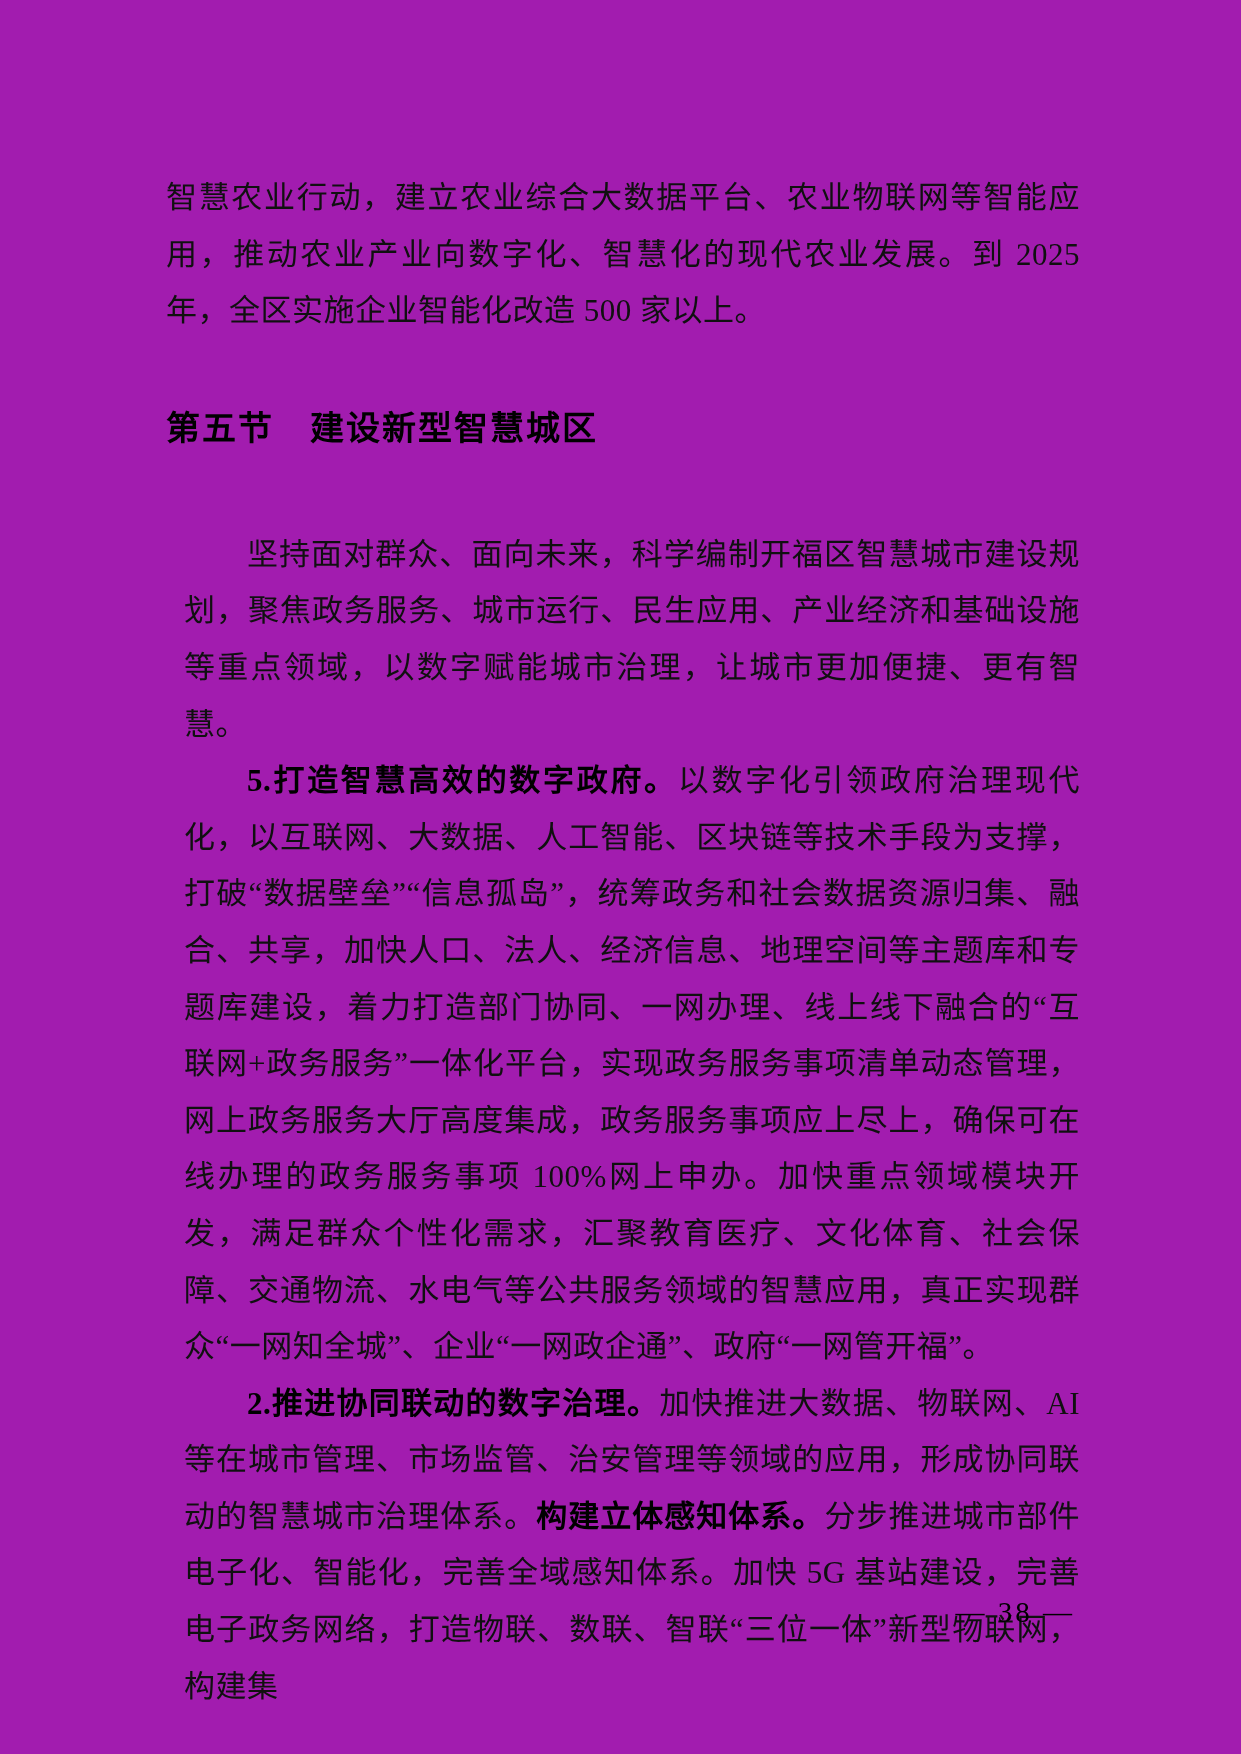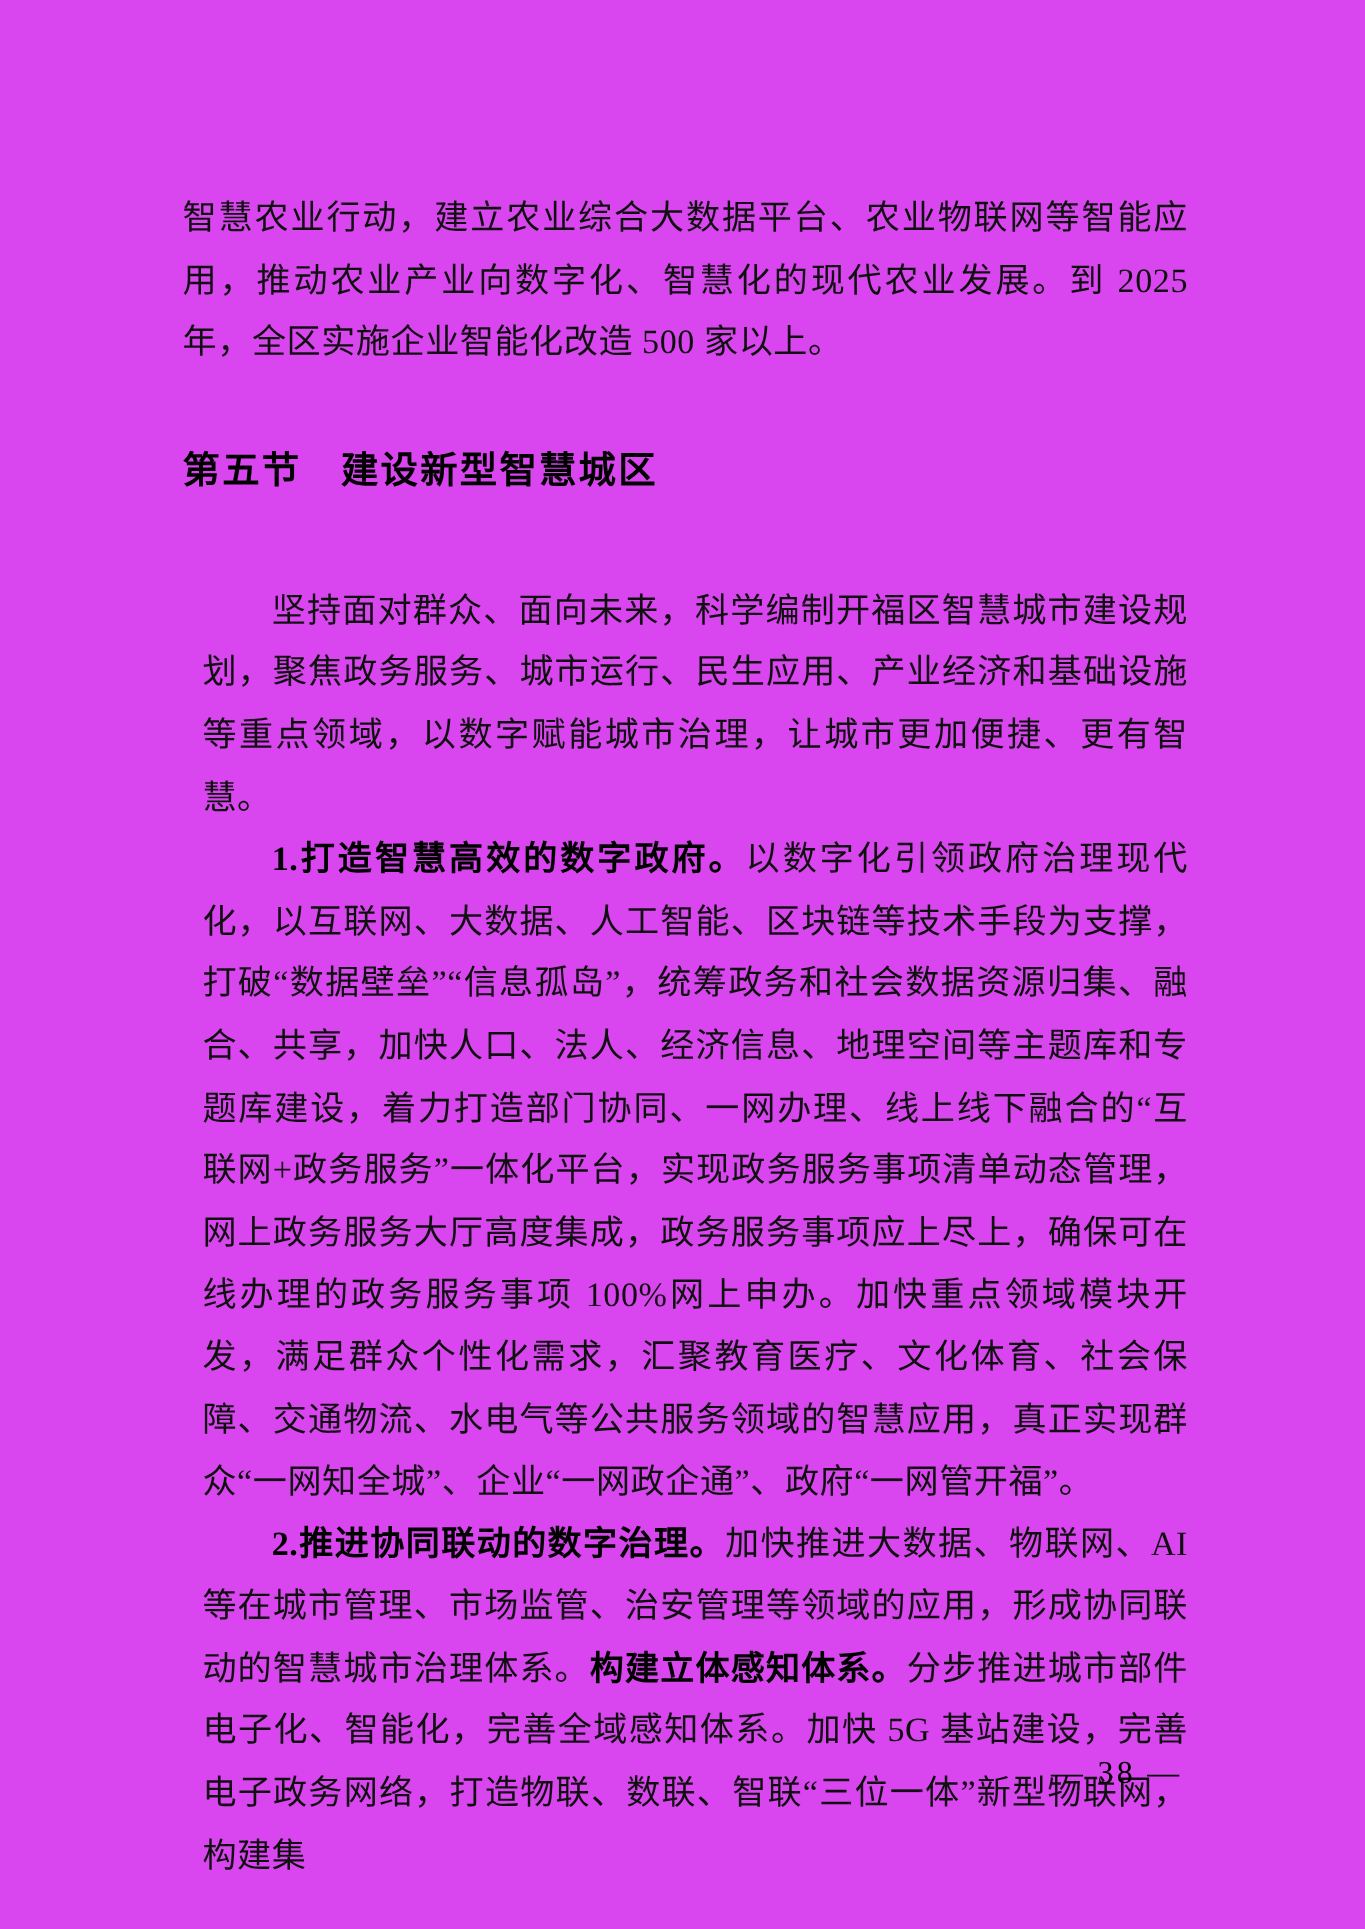"智慧农业行动，建立农业综合大数据平台、农业物联网等智能应用，推动农业产业向数字化" .page { background: #d946ef -> #a21caf }
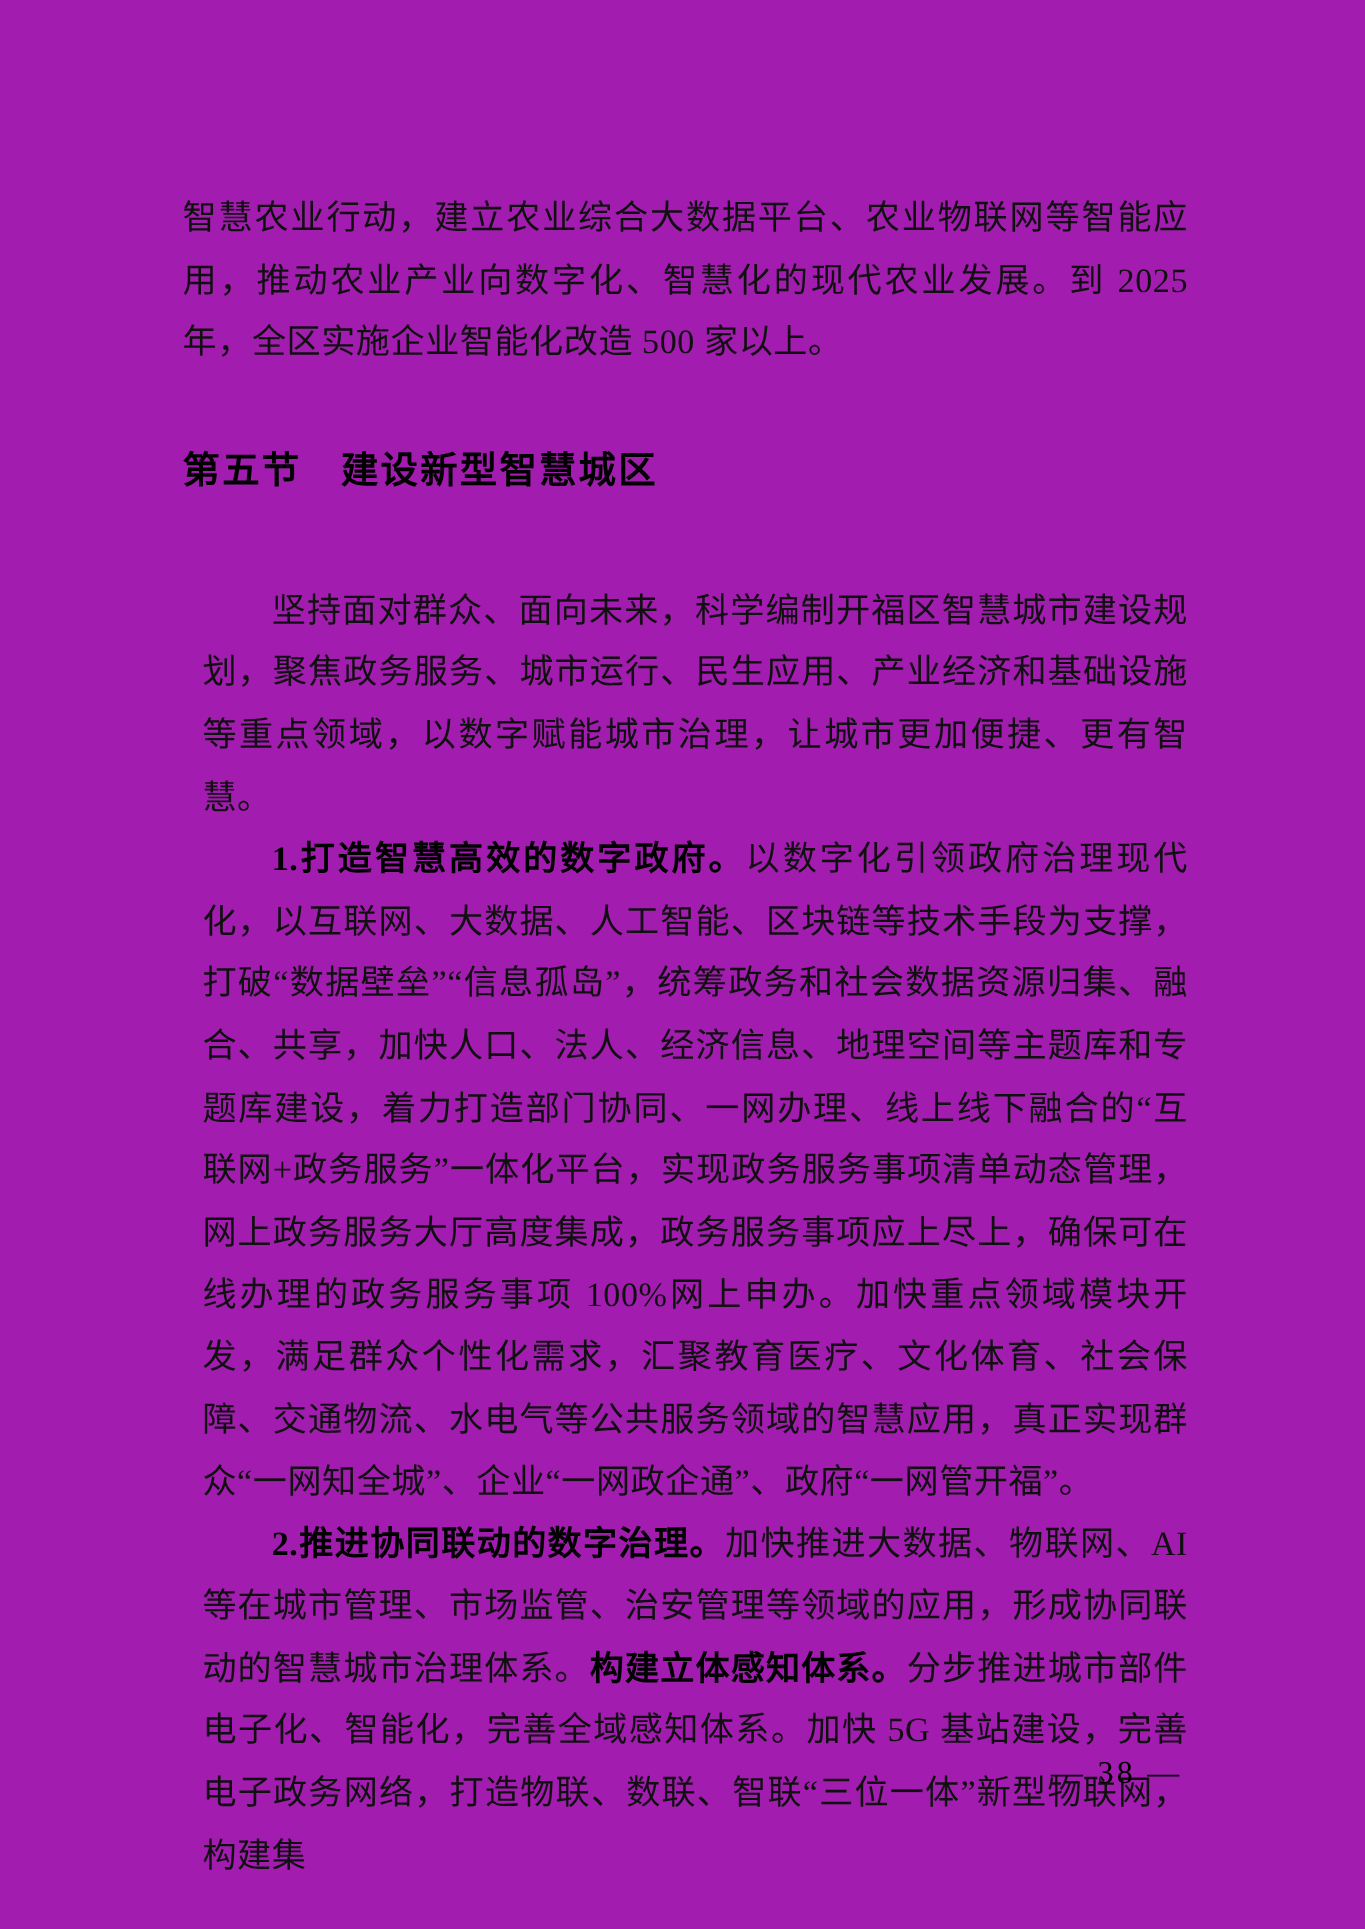"1.打造智慧高效的数字政府。" b { text: 1 -> 5 }
